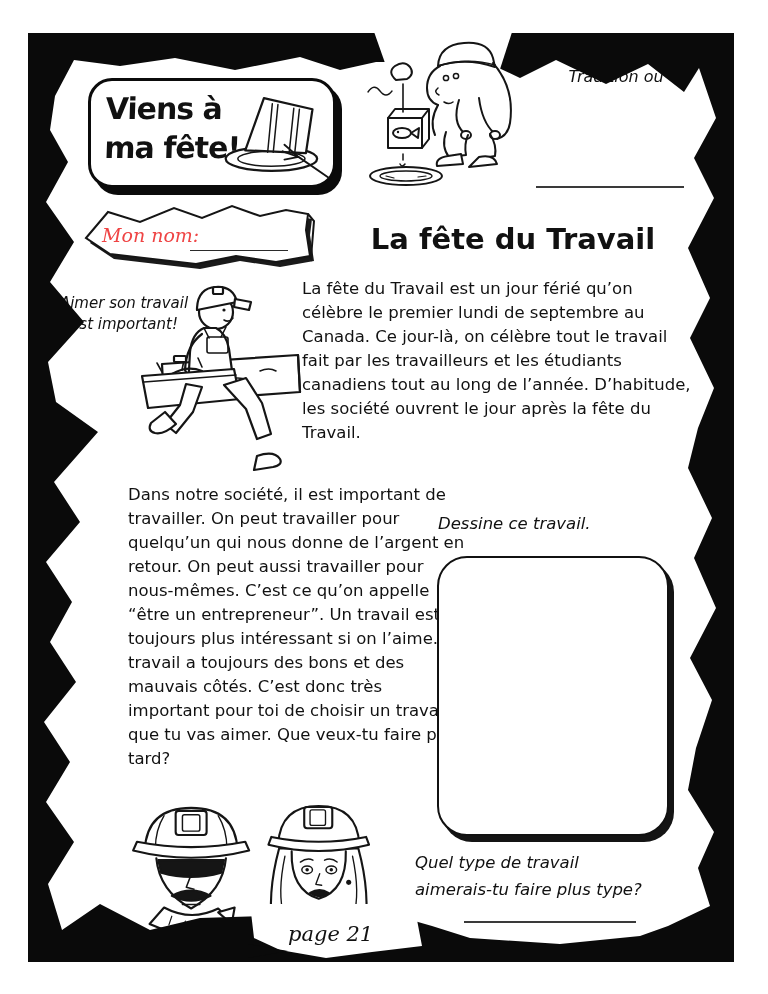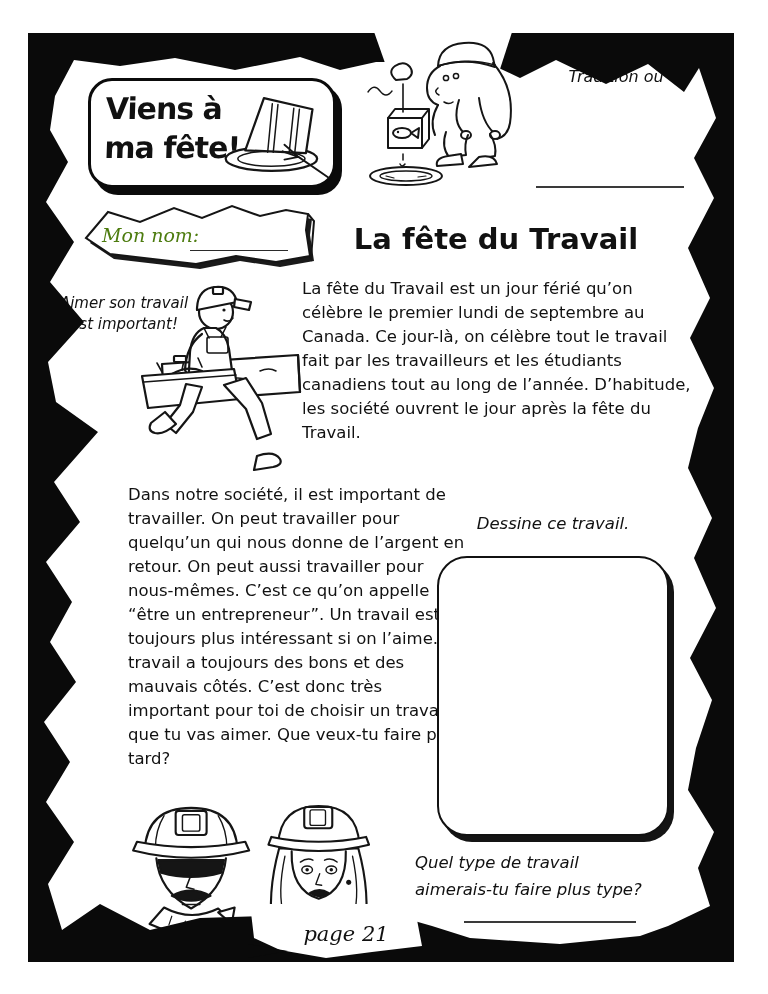"Mon nom:" .banner-label { color: #4d7c0f -> #ef4444 }
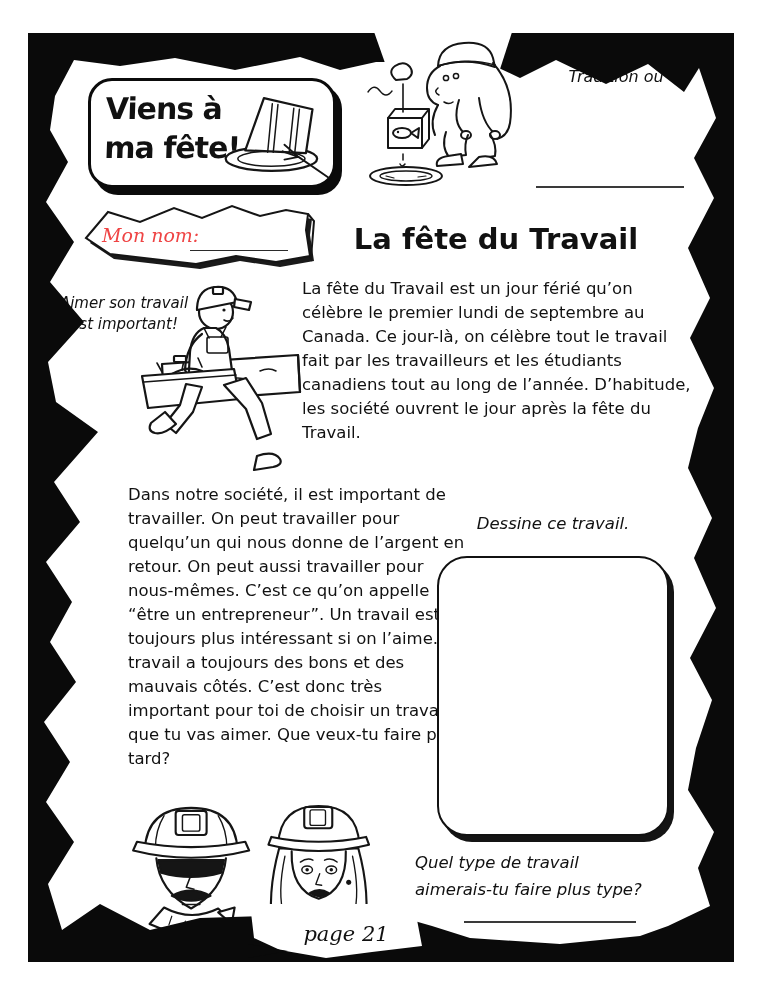"La fête du Travail" .title { left: 295px -> 312px }
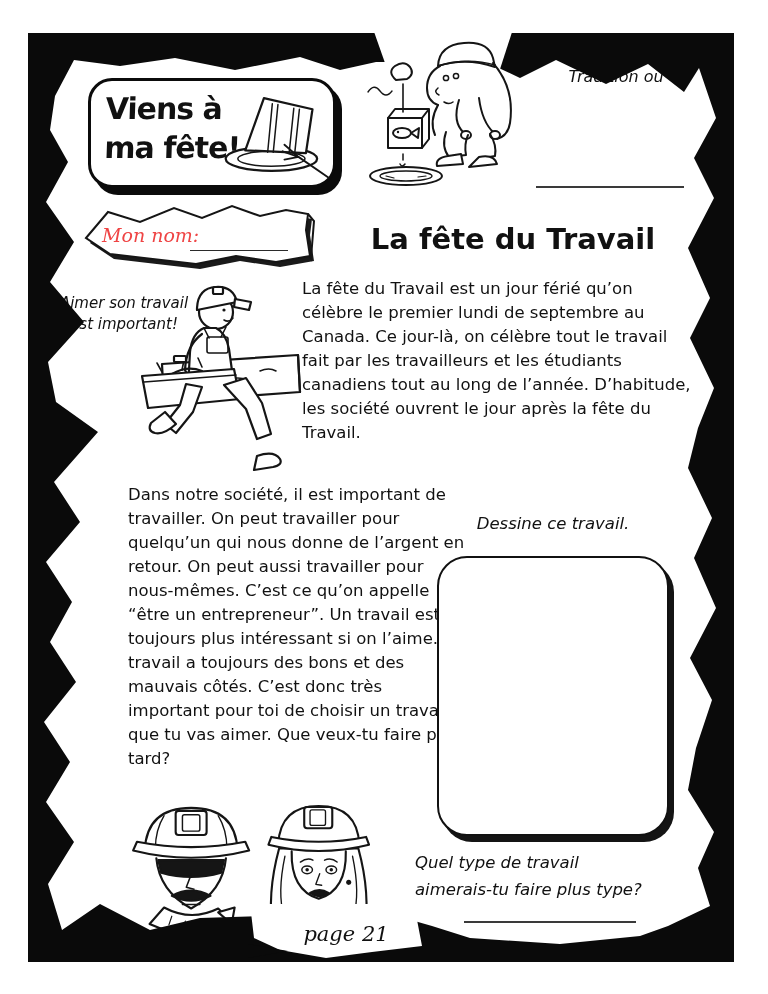"Dessine ce travail." .draw-prompt { text-align: center -> left }
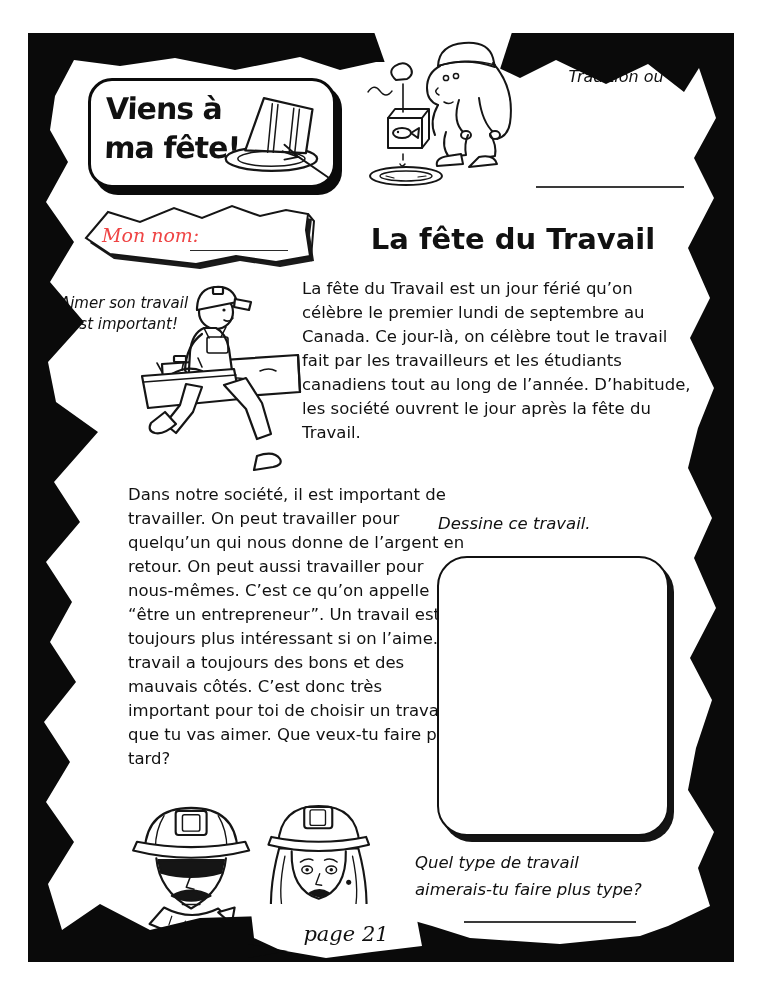"page 21" .pagenum { text-align: center -> left }
